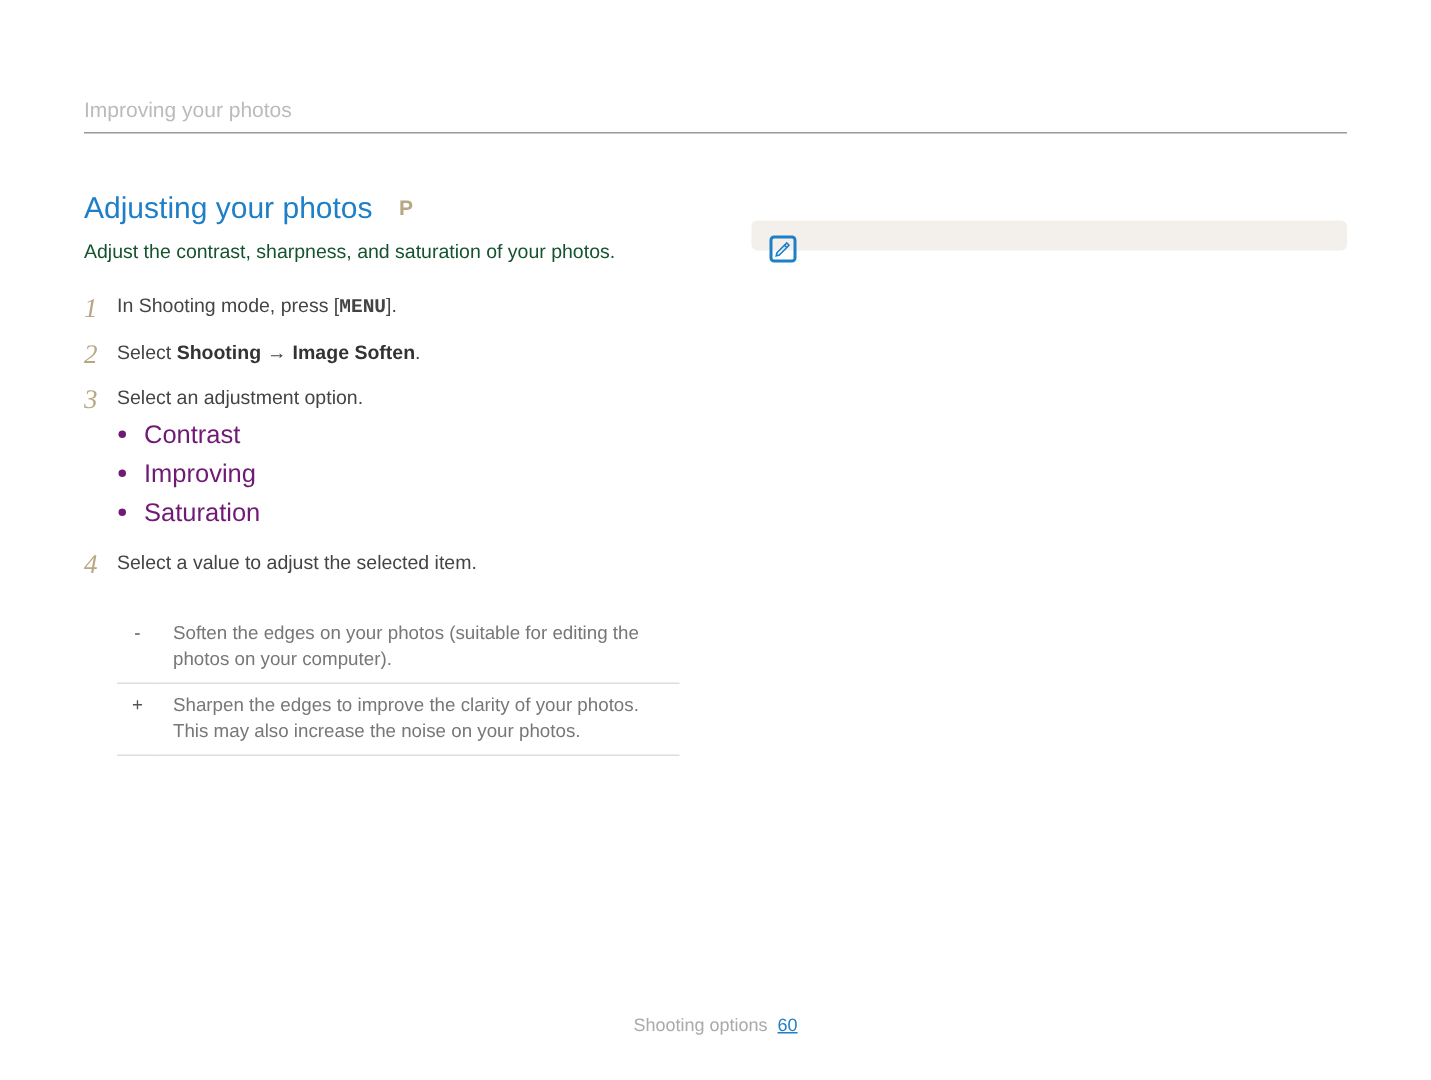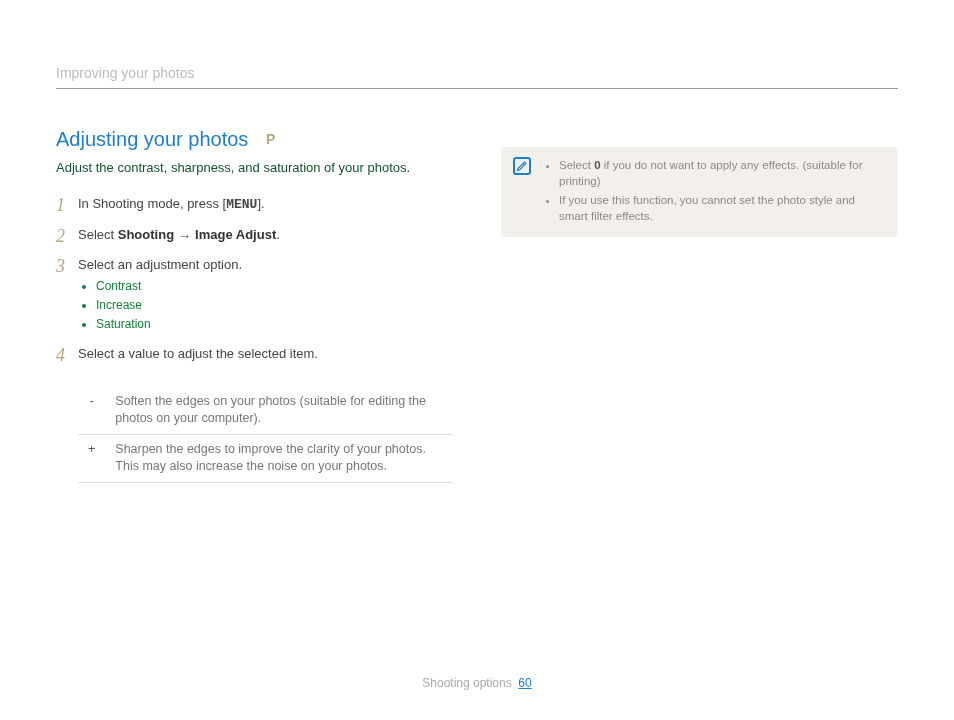"Select 0 if you do" ul { html: <ul> <li> <span>Select </span><span>0</span><span> if you do not want to apply any effects. (suitable for printing)</span> </li> <li>If you use this function, you cannot set the photo style and smart filter effects.</li> </ul> -> none }
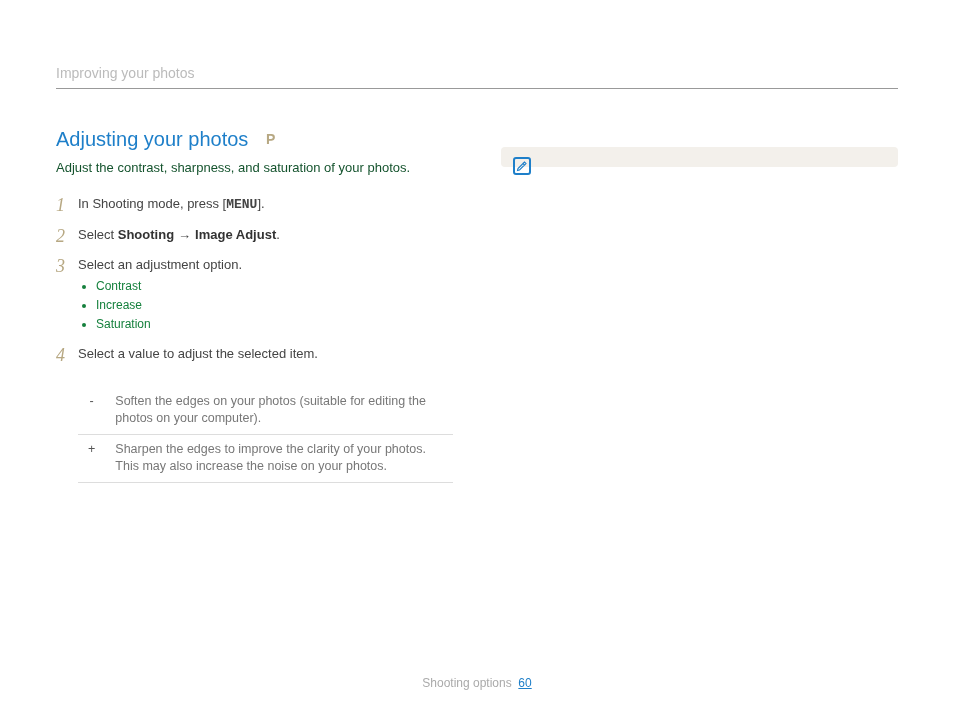"Image Adjust" span.bold { text: Adjust -> Soften }
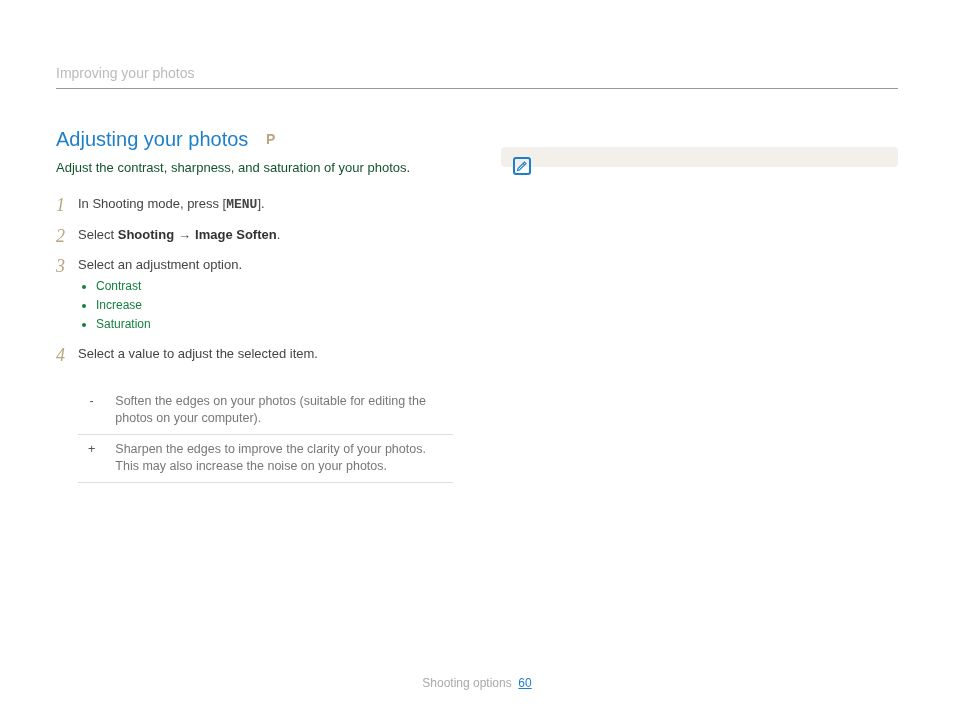"Contrast" ul.bullets { color: #15803d -> #701a75; font-size: 12px -> 17px }
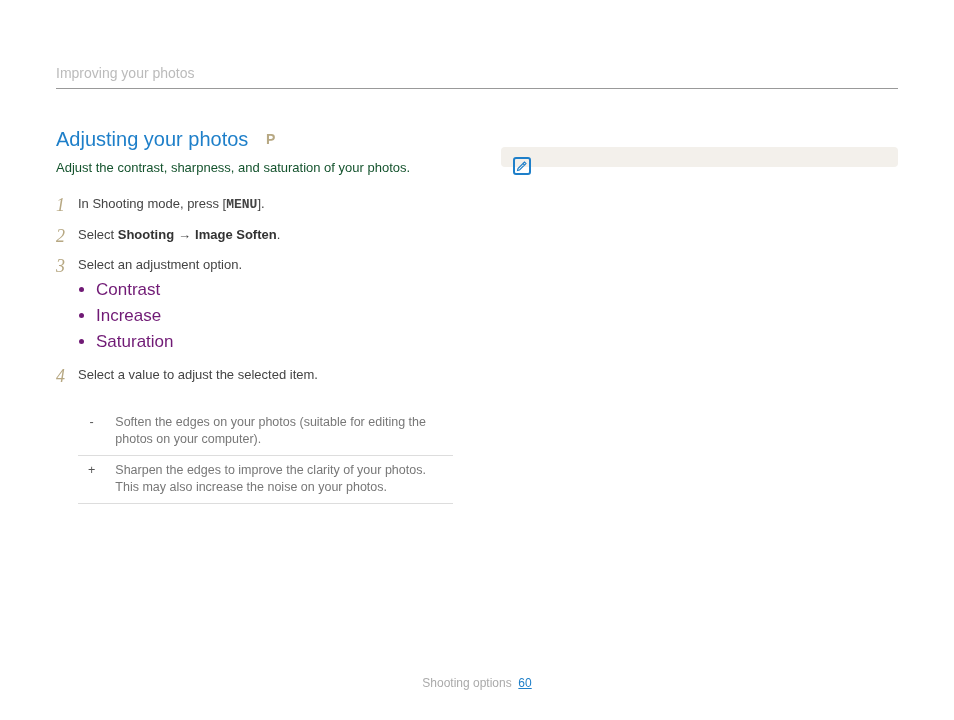"Increase" li { text: Increase -> Improving }
